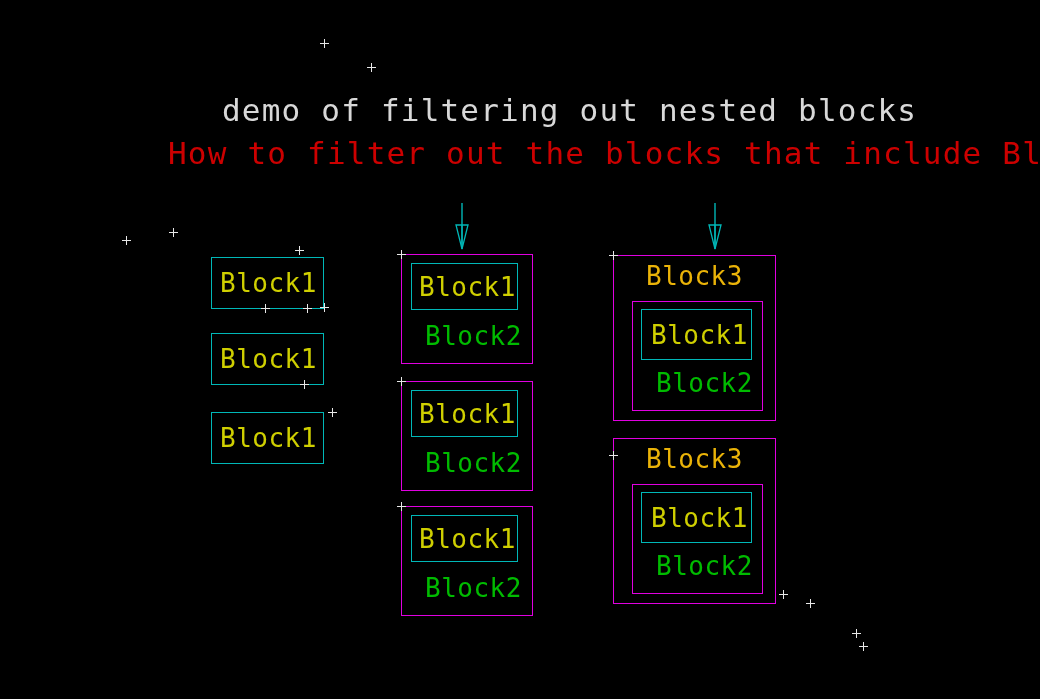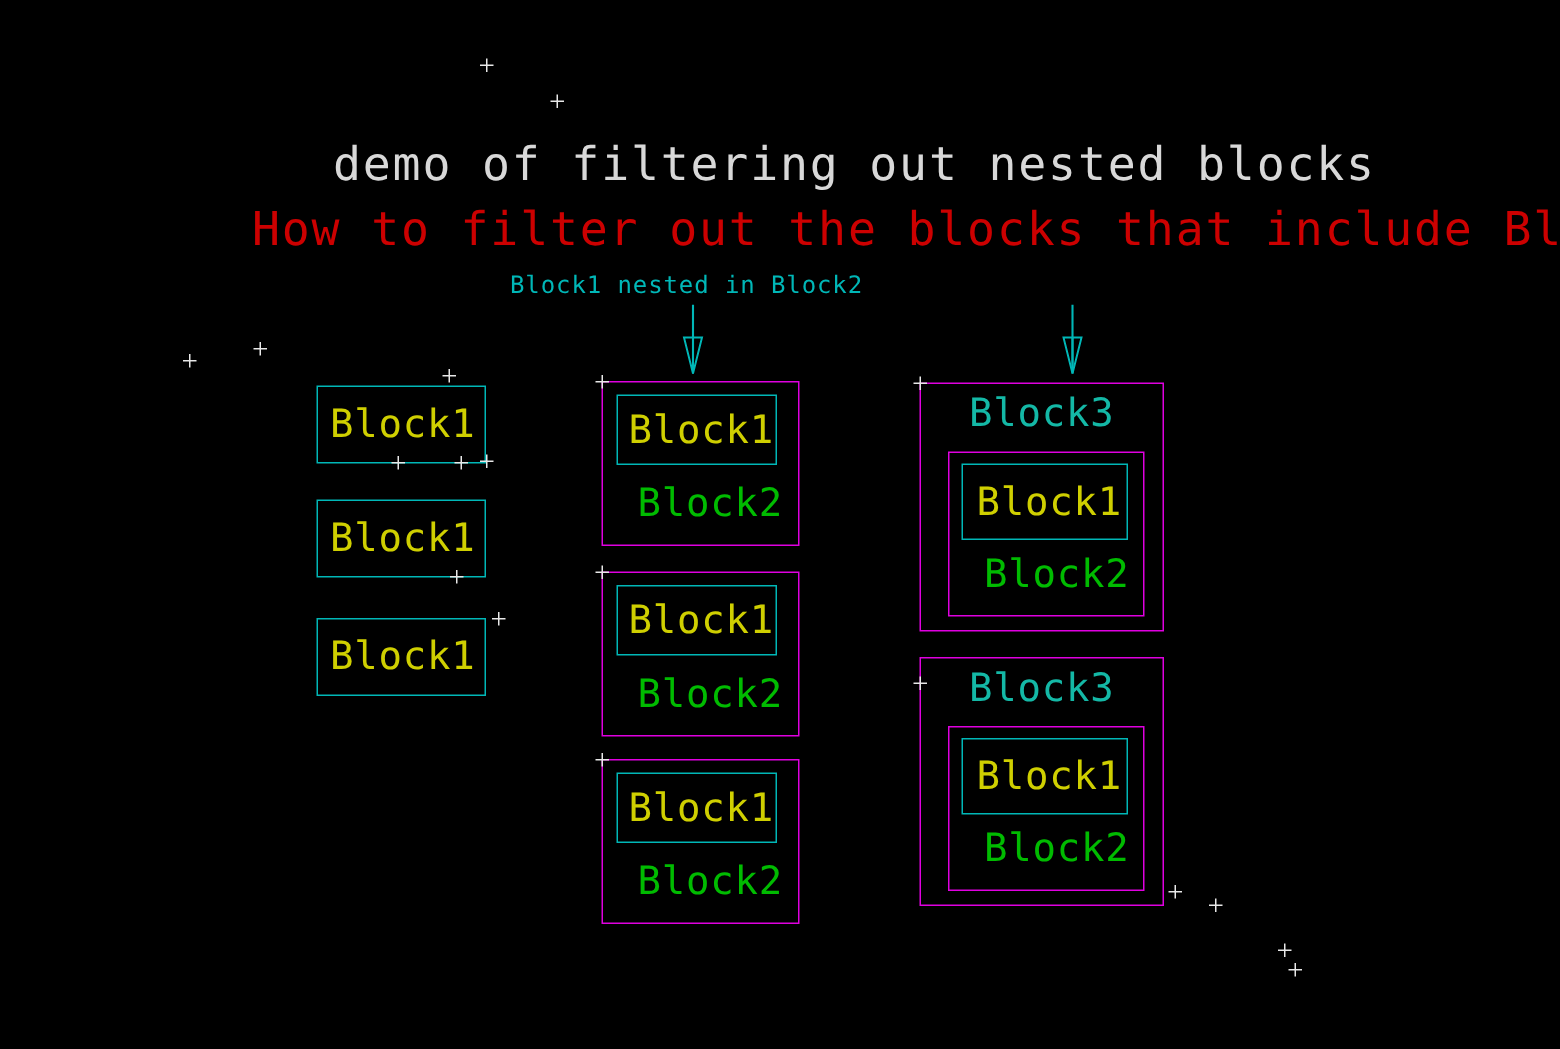"Block1 nested in Block2" div.cad-text { html: <div>Block1 nested in Block2</div> -> none }
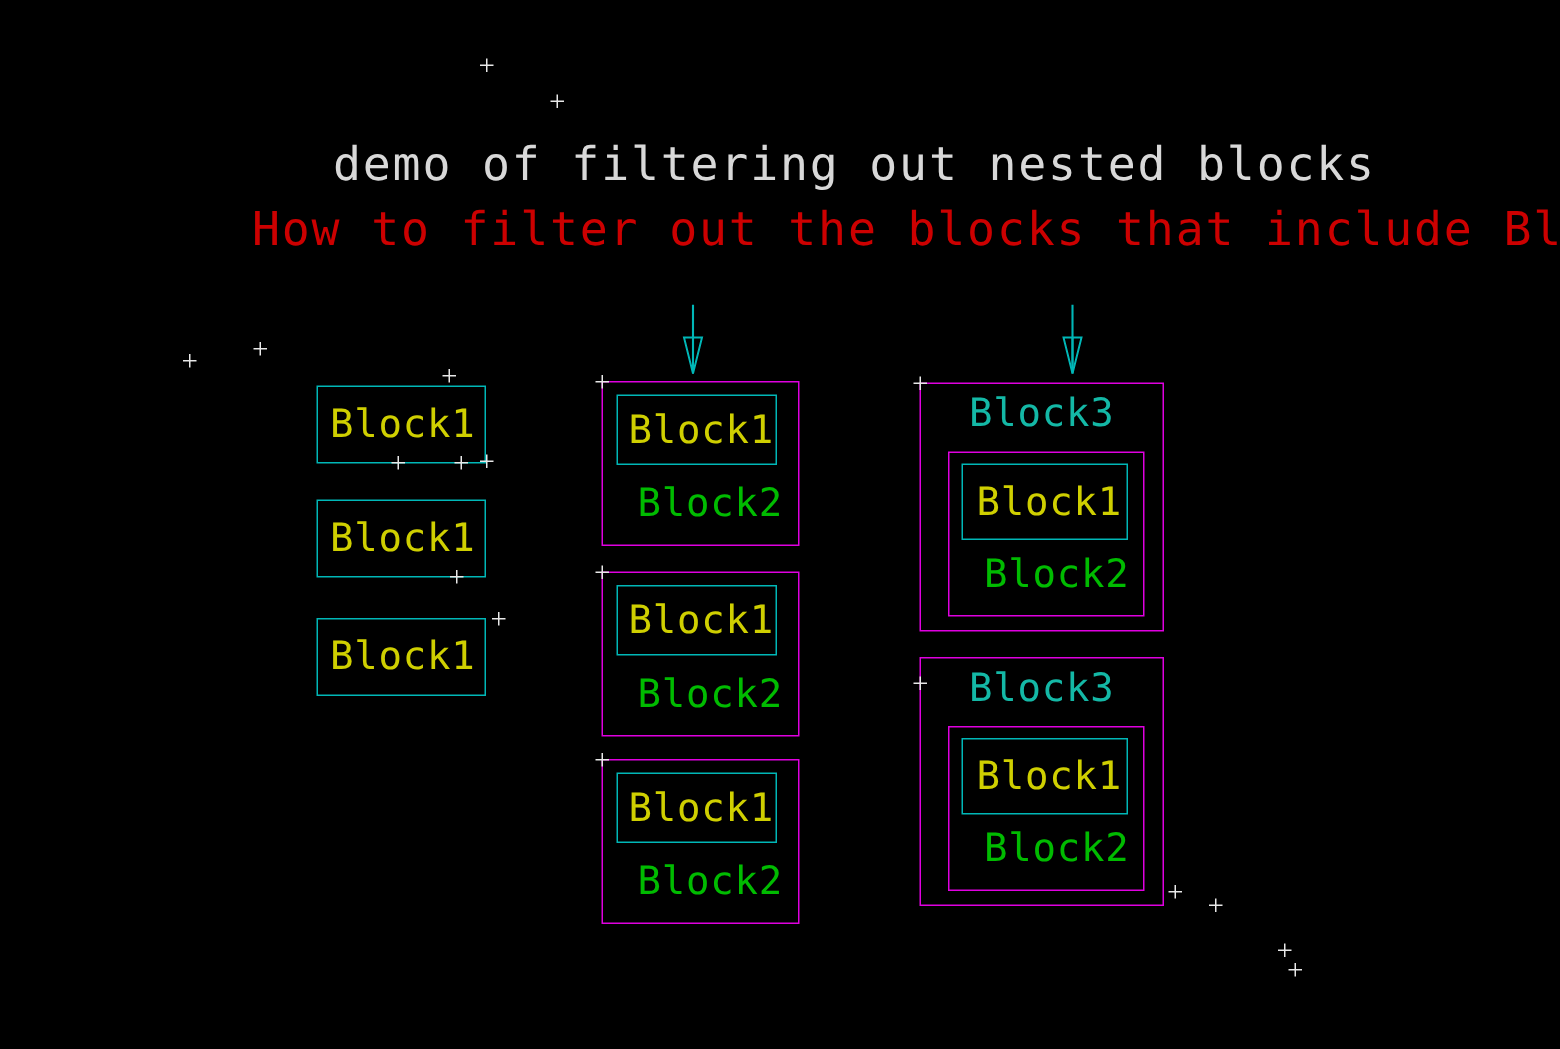"Block3" .label-block3 { color: #14b8a6 -> #eab308 }
